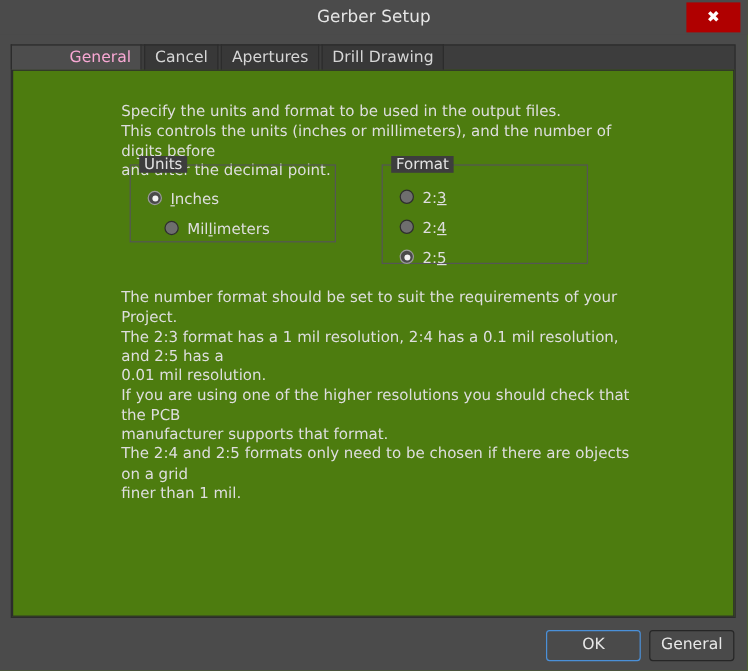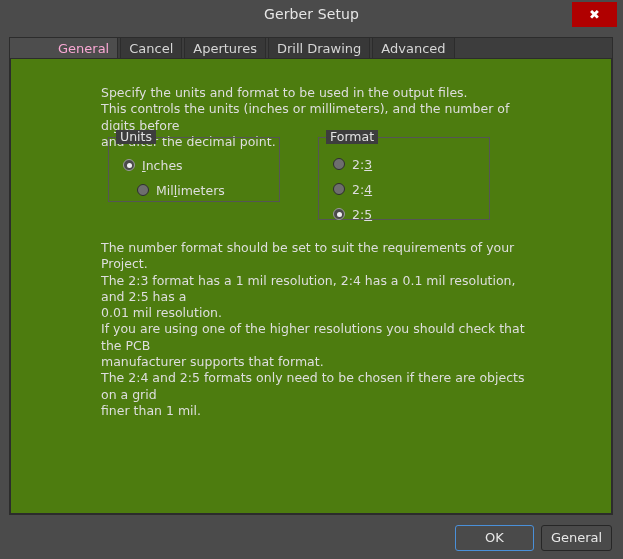"Advanced" div.tab { html: <div>Advanced</div> -> none }
